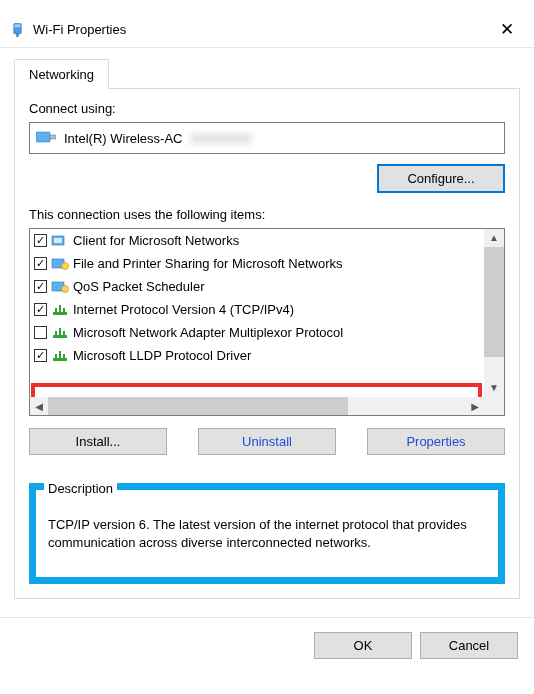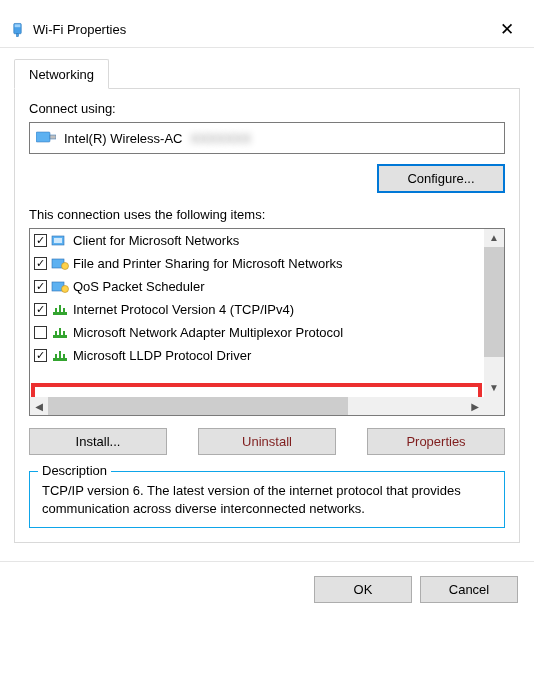"Uninstall" .btn.disabled { color: #7f1d1d -> #1d4ed8 }
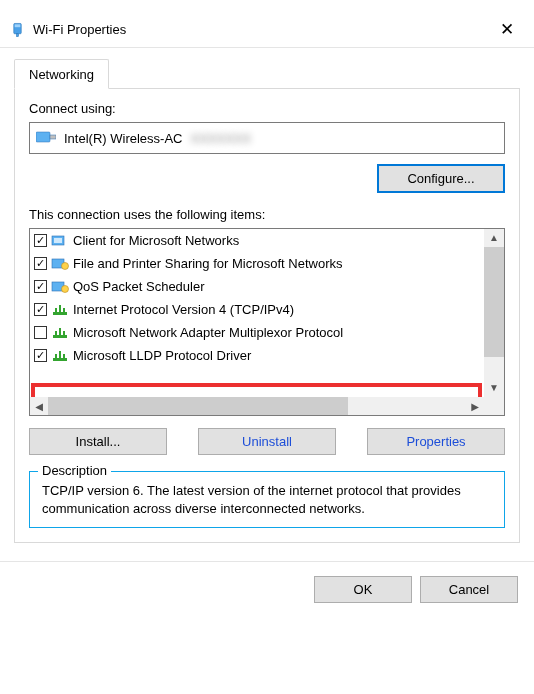"Description" .fieldset { border: 1px solid #0ea5e9 -> 7px solid #0ea5e9; margin-top: 16px -> 28px; padding: 10px 12px -> 26px 12px }
